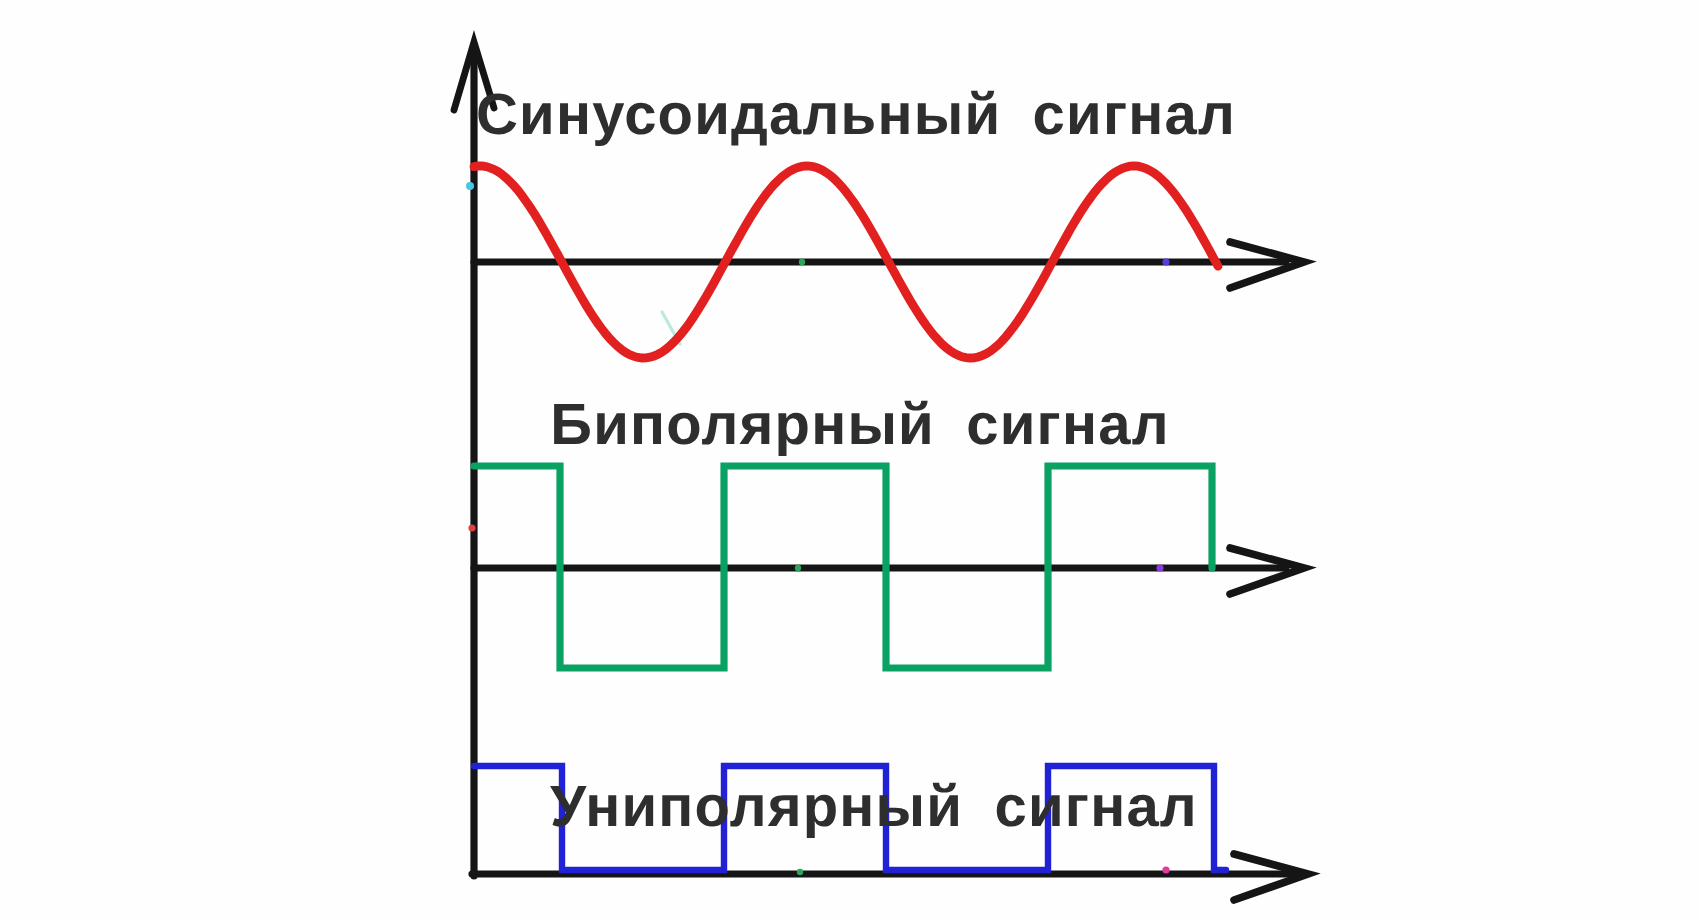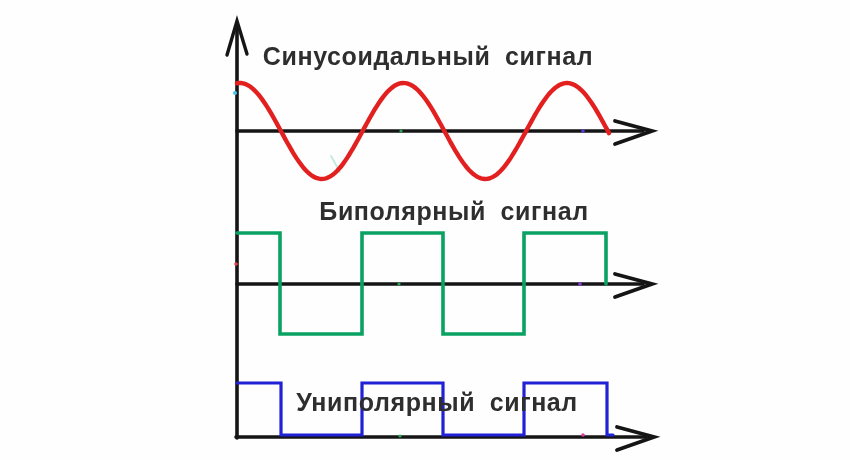"Синусоидальный сигнал" .wave-title { font-size: 25px -> 29px }
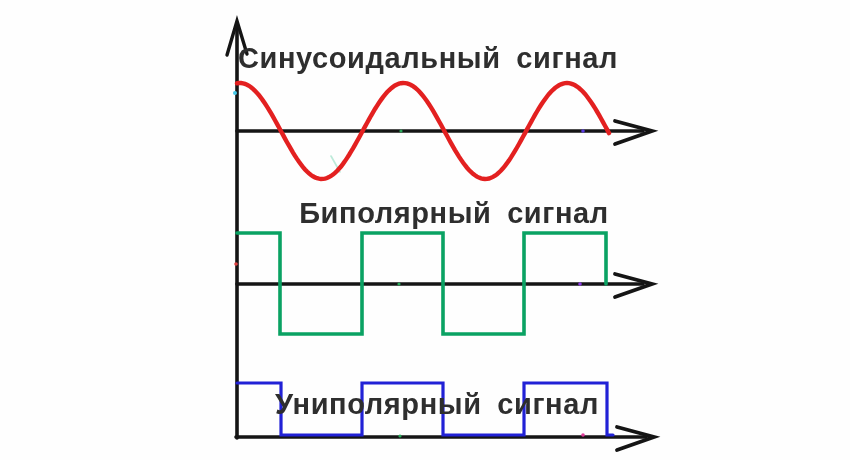"Биполярный сигнал" .title-bipolar { margin-left: 24px -> none }
